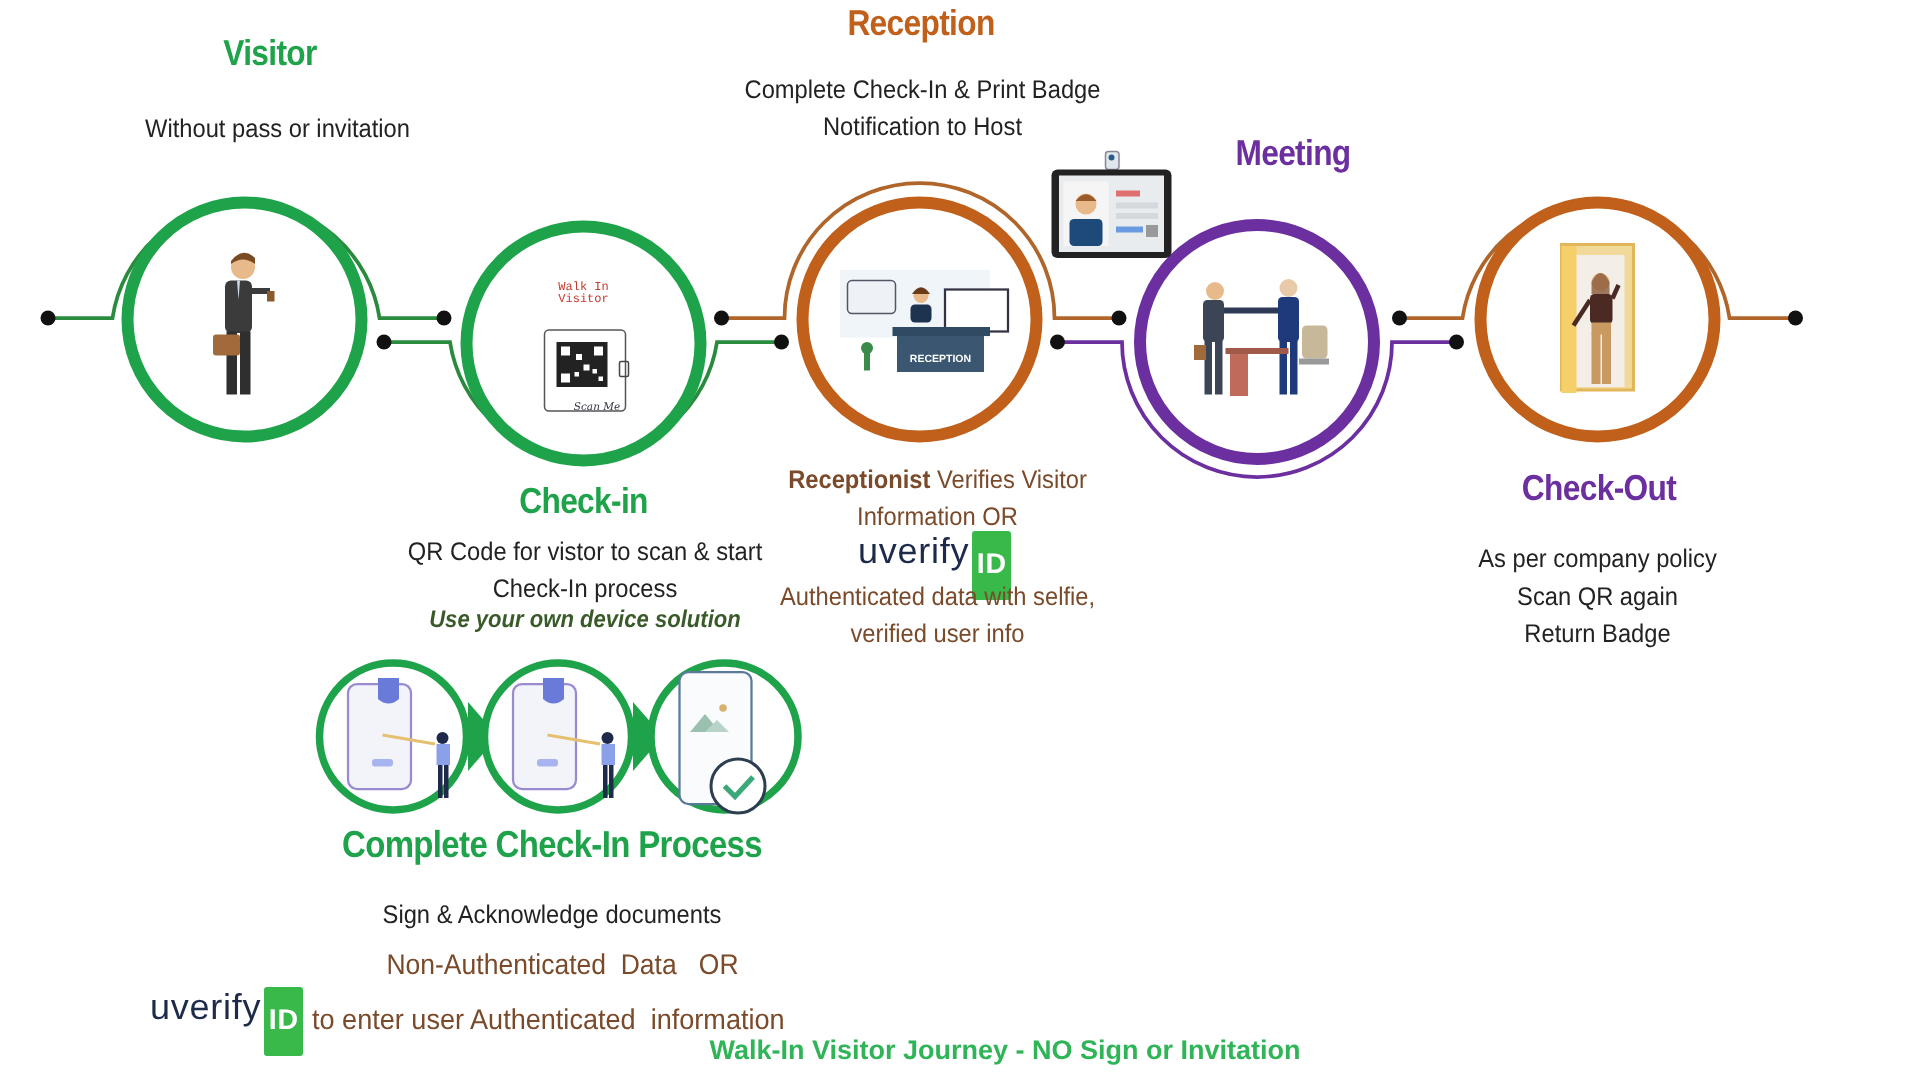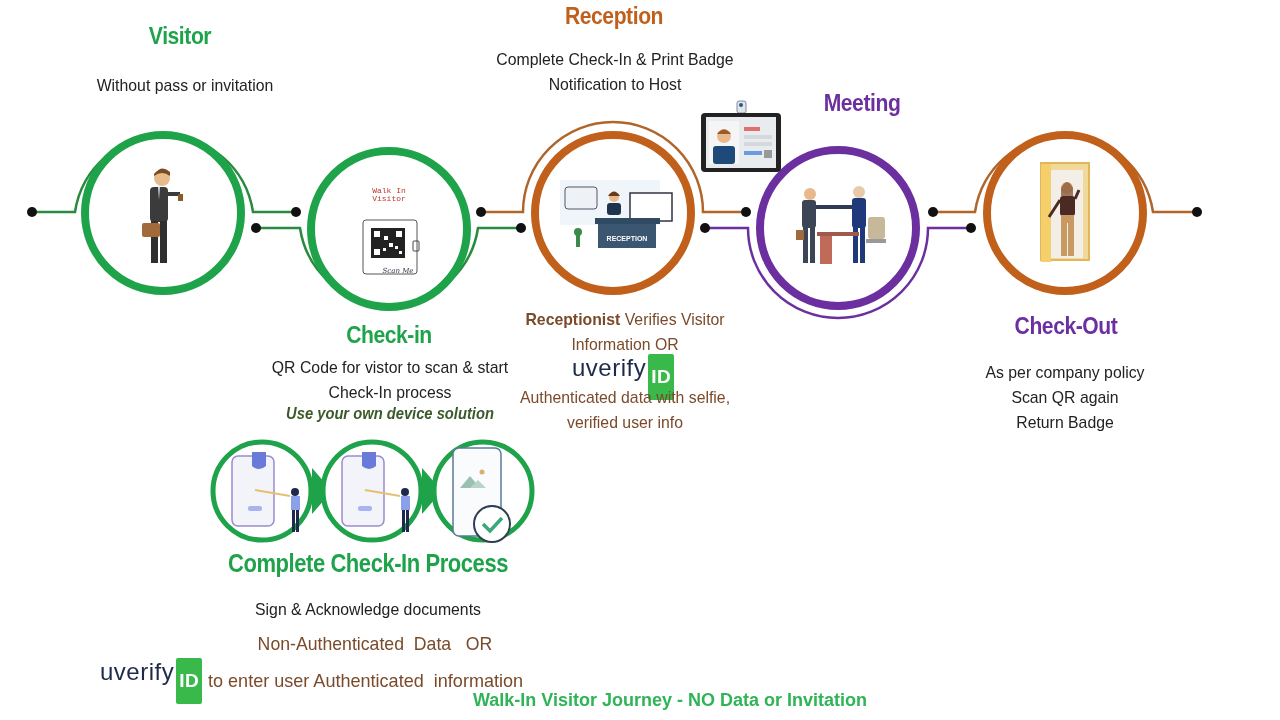"Walk-In Visitor Journey - NO" div.abs { text: Data -> Sign }
